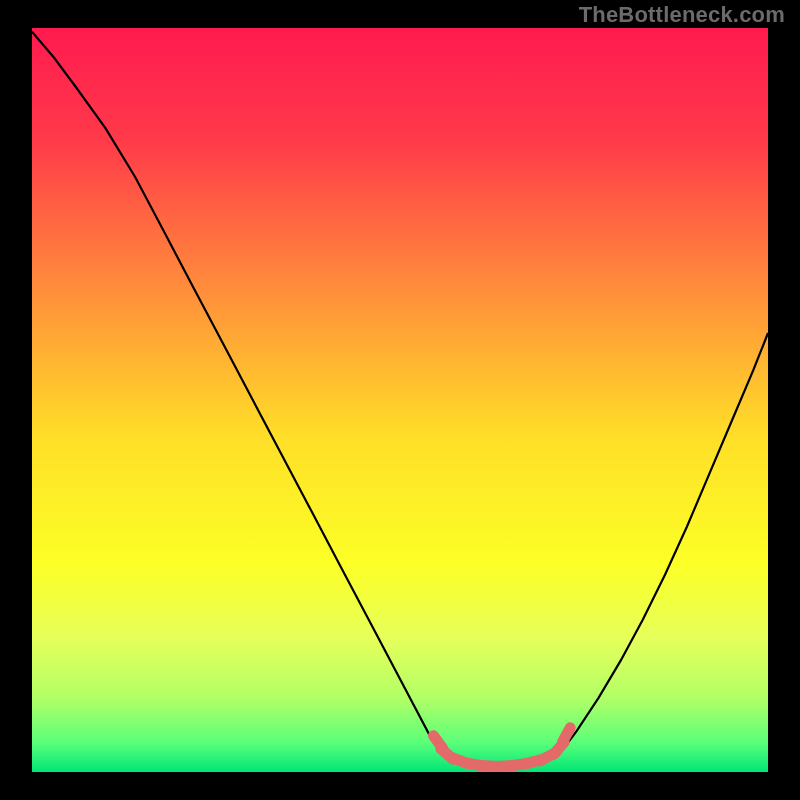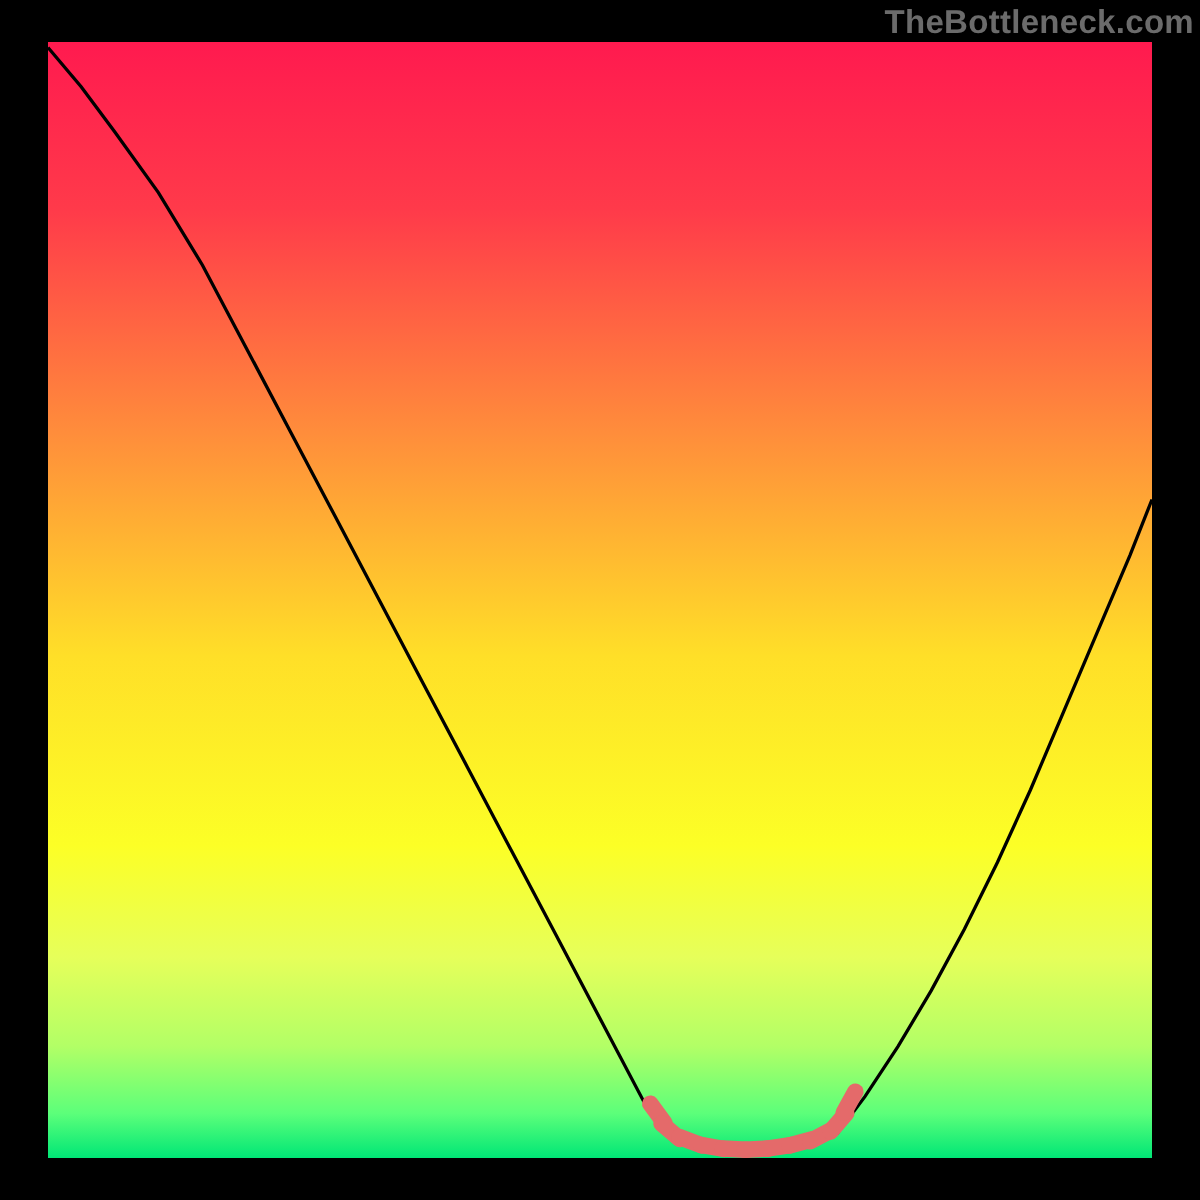"TheBottleneck.com" .watermark { right: 4px -> 15px }
